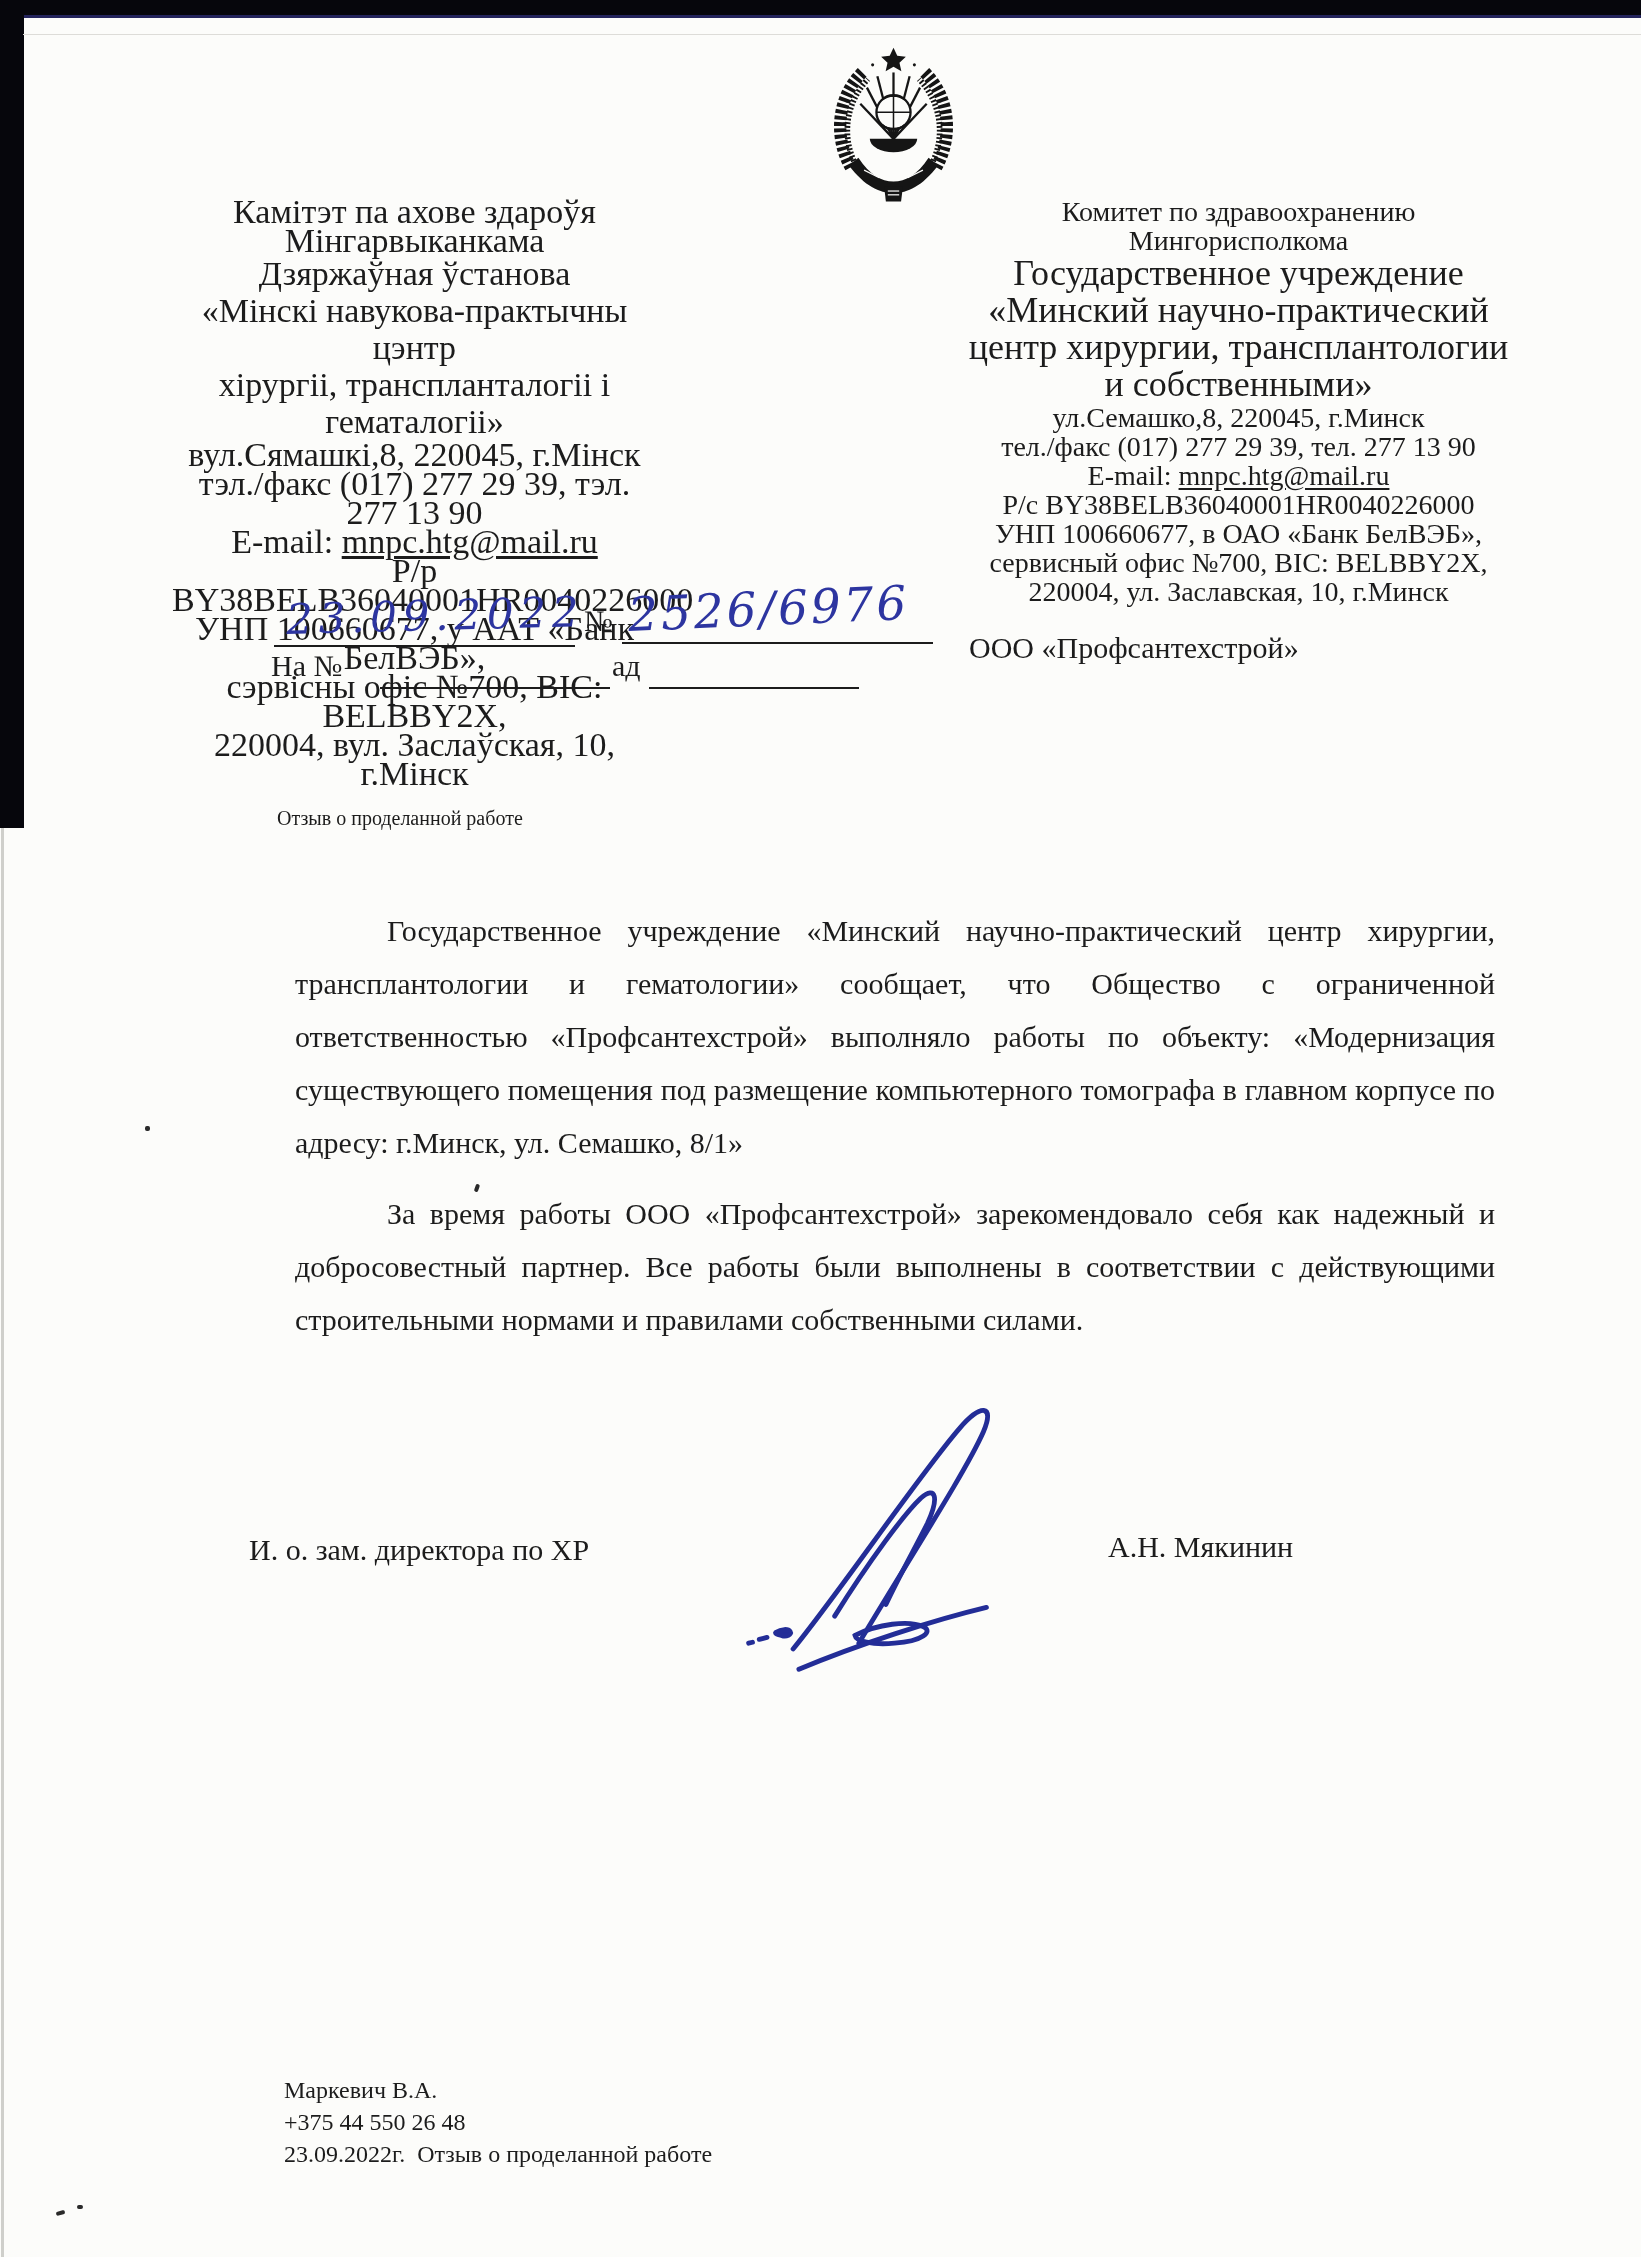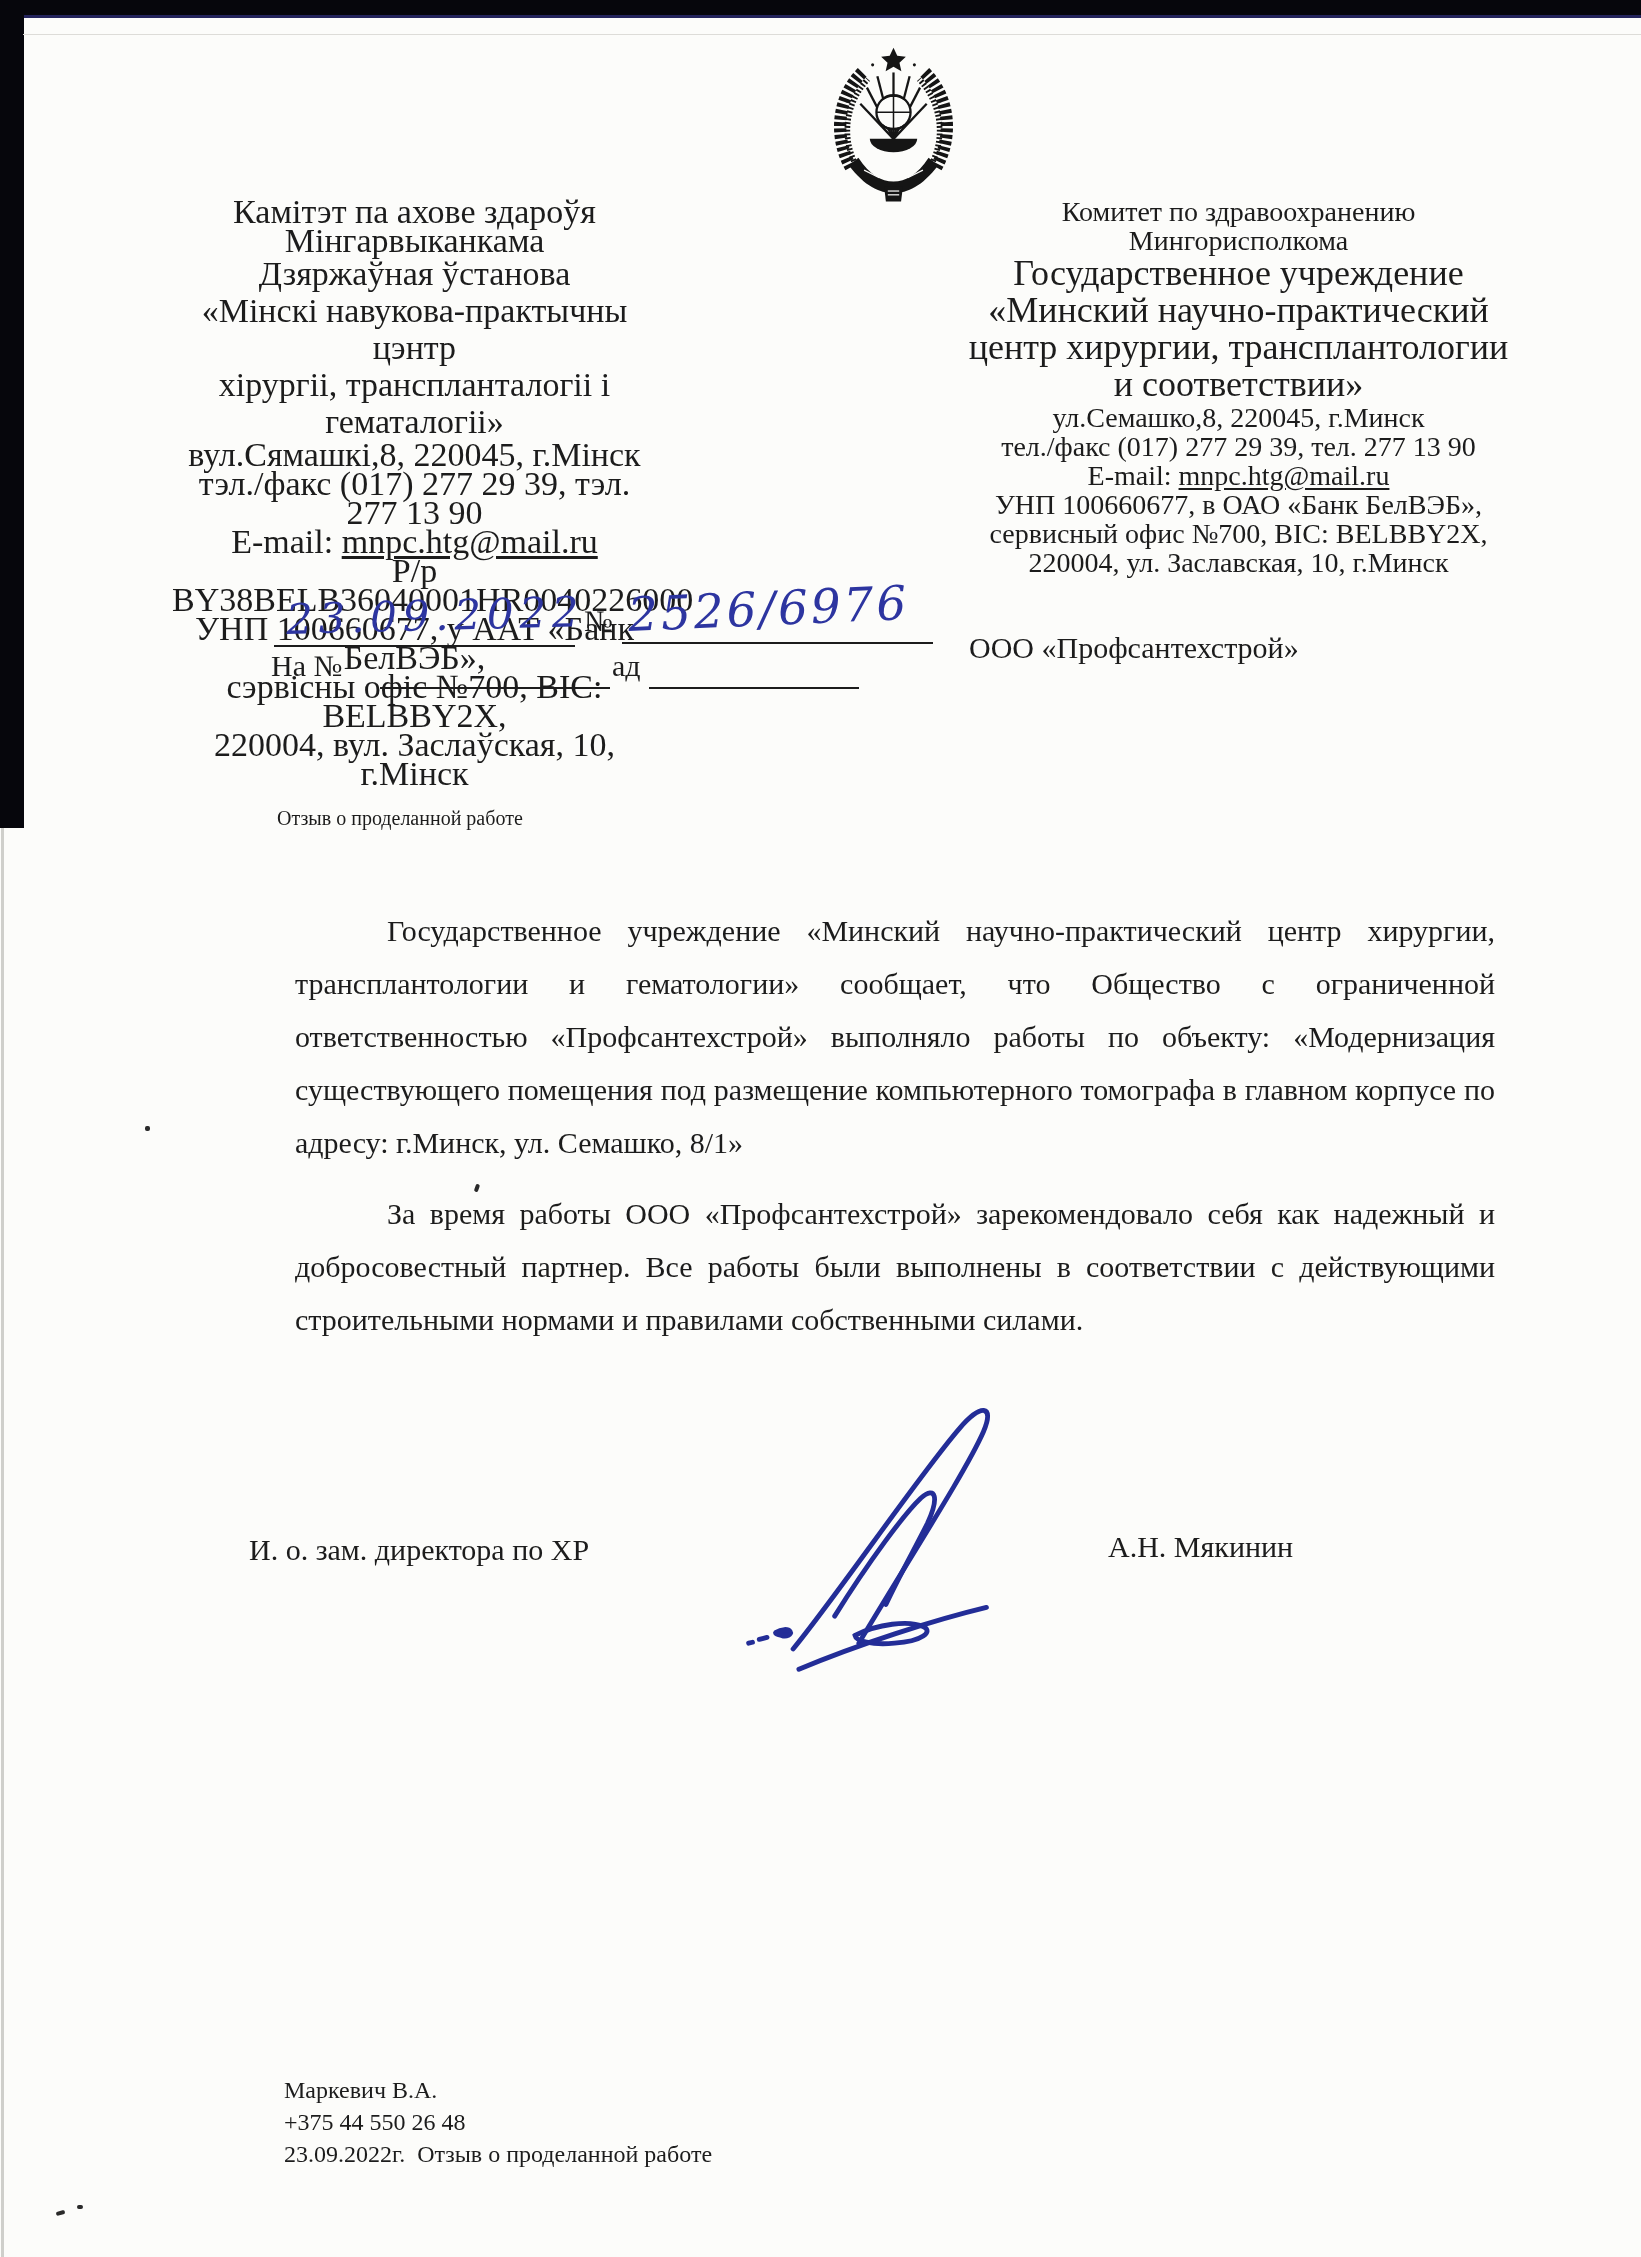"и соответствии»" div.lg { text: соответствии -> собственными }
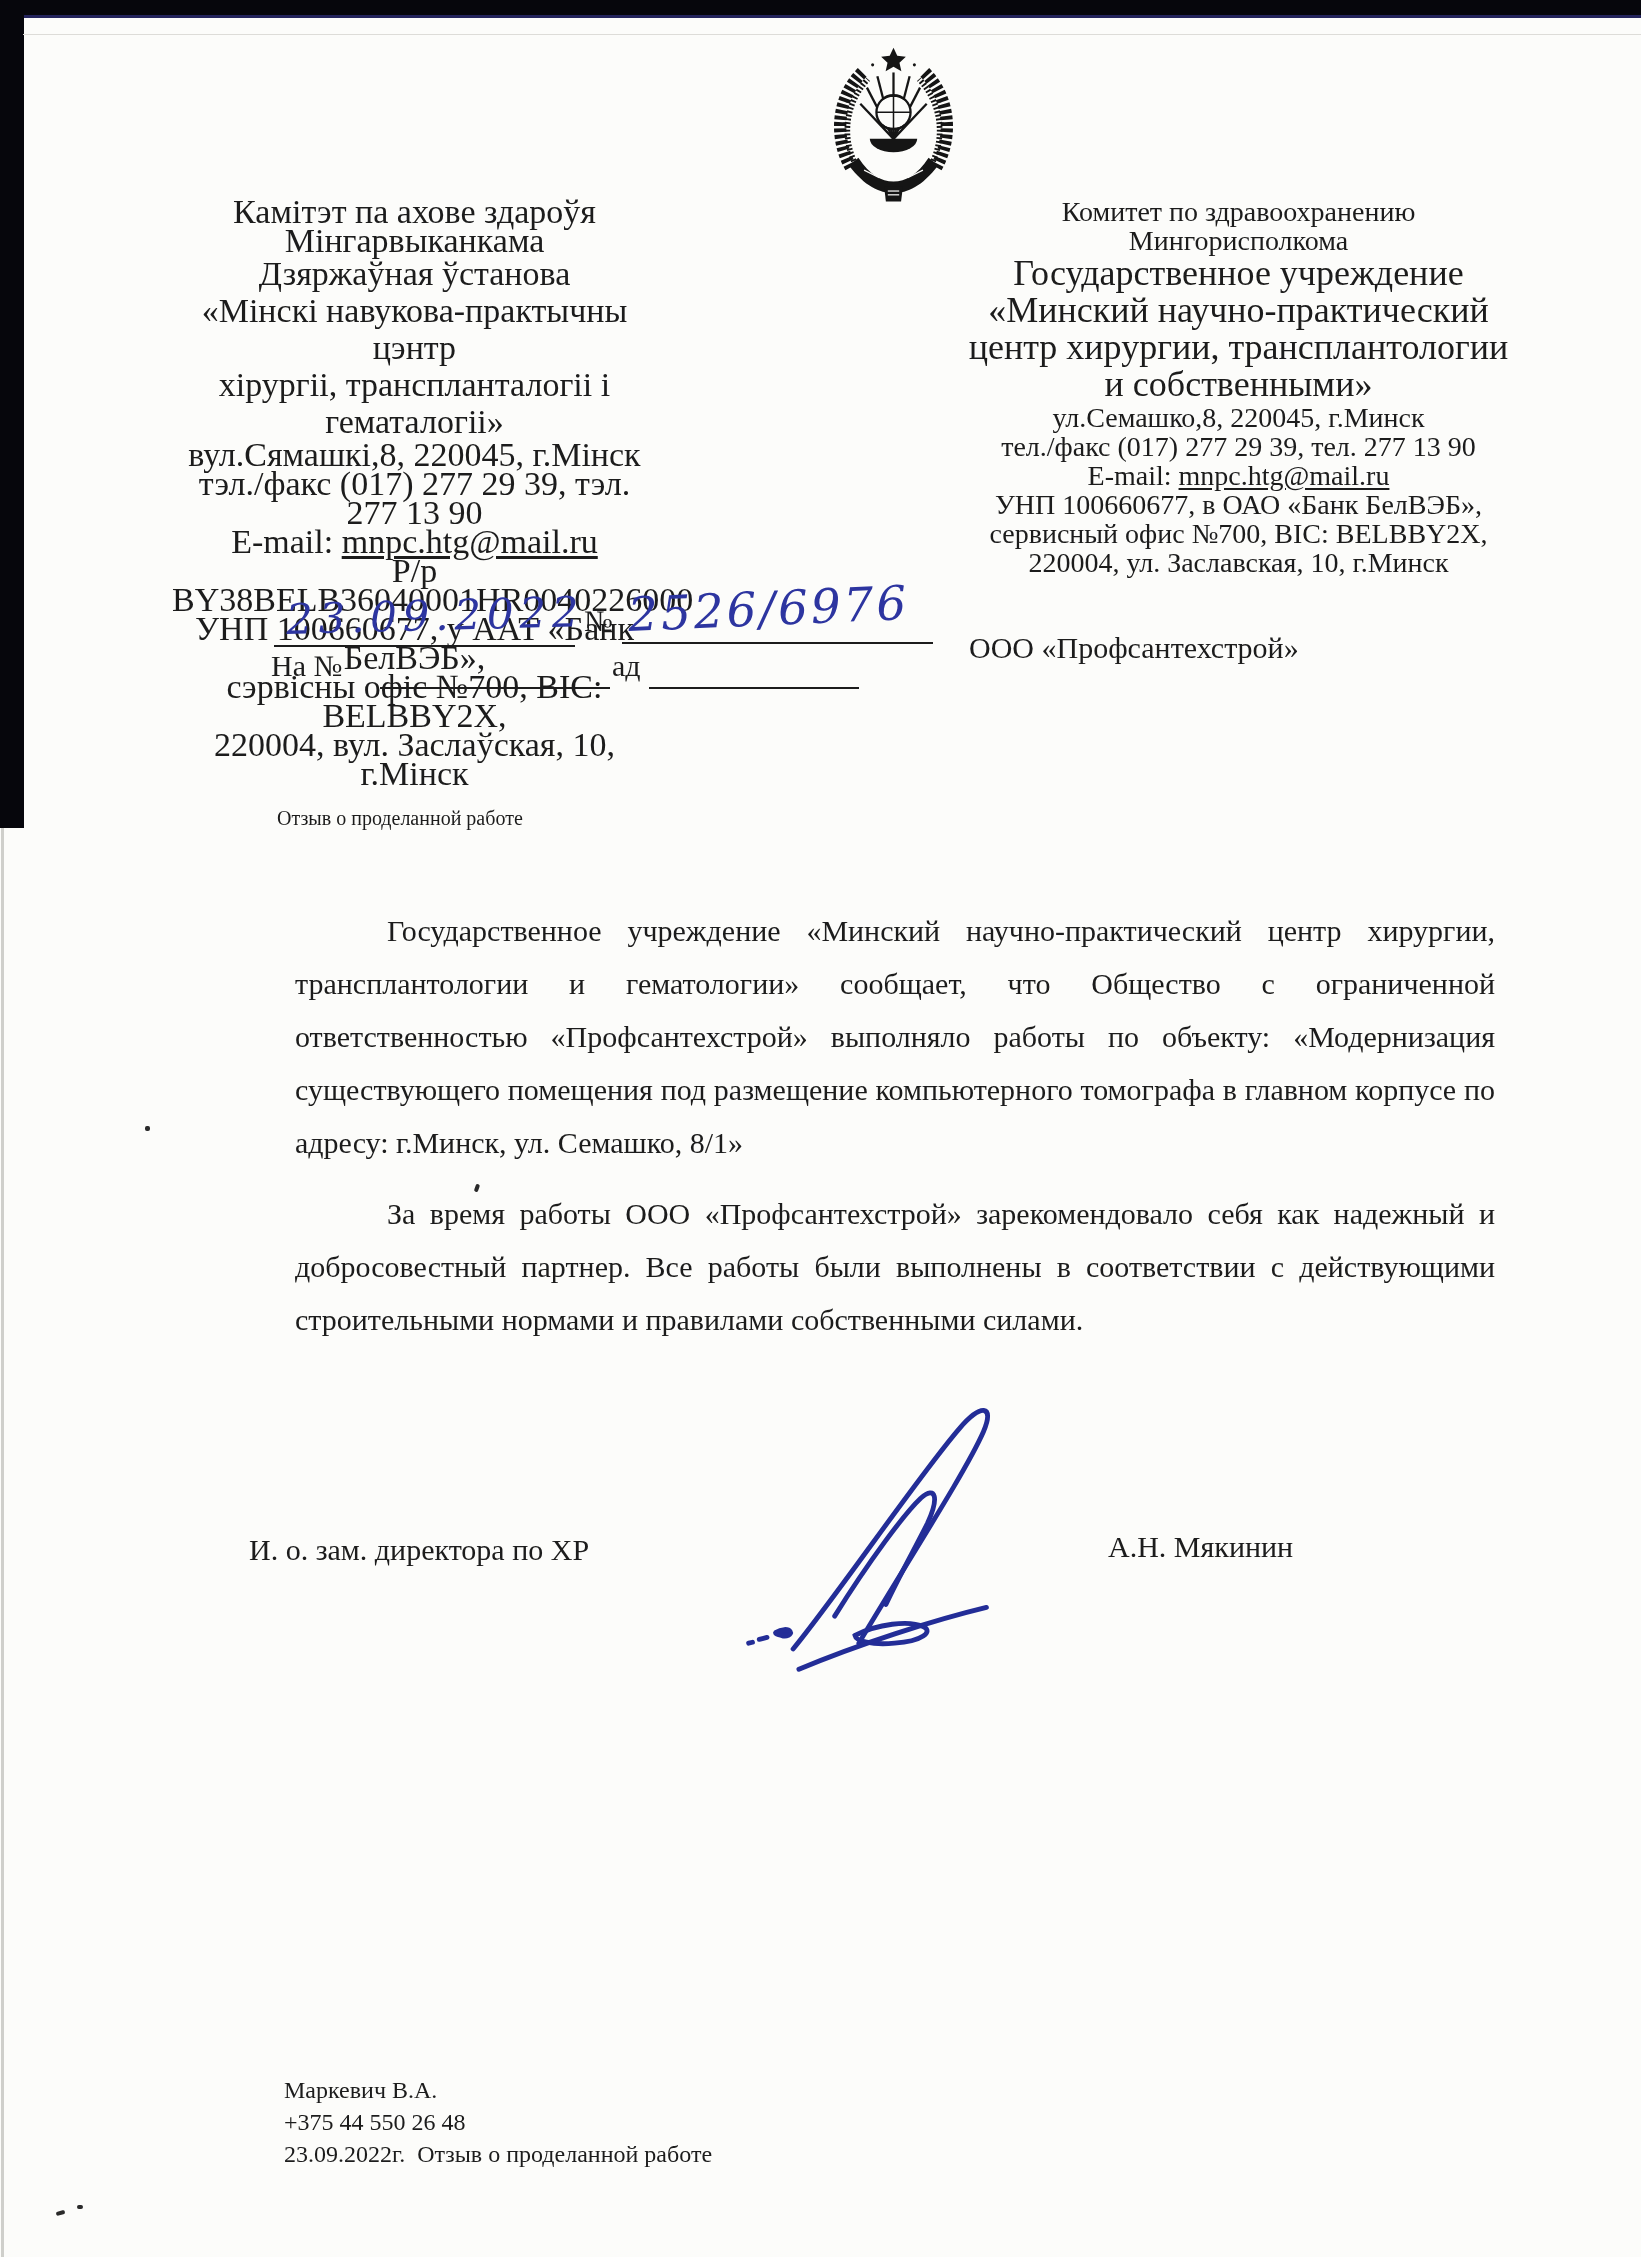"Р/с BY38BELB36040001HR0040226000" div.sm { html: none -> <div>Р/с BY38BELB36040001HR0040226000</div> }
